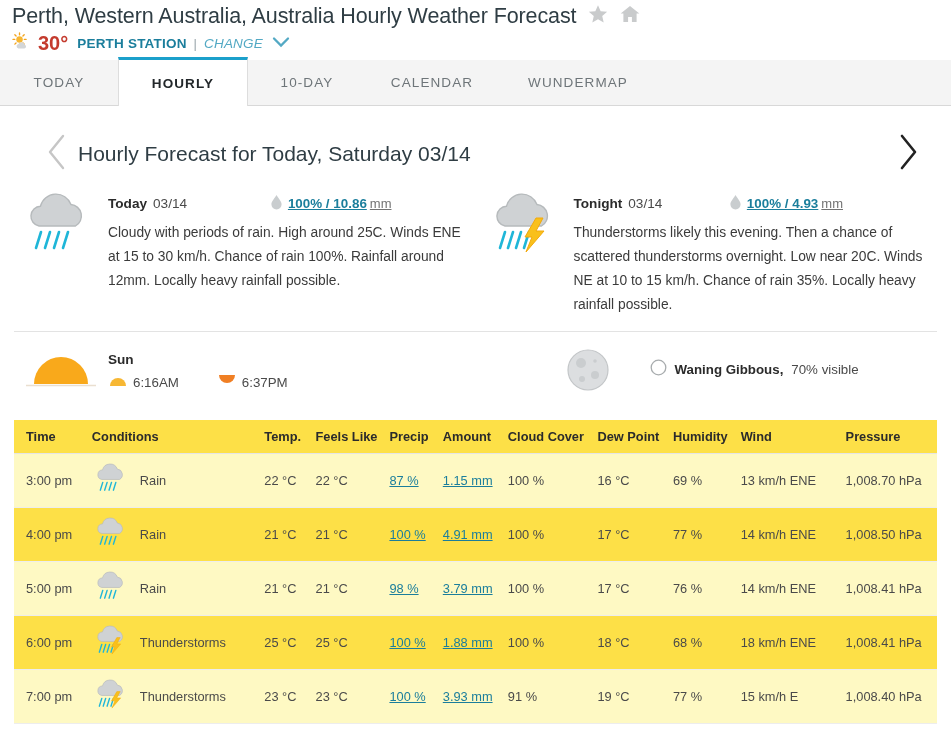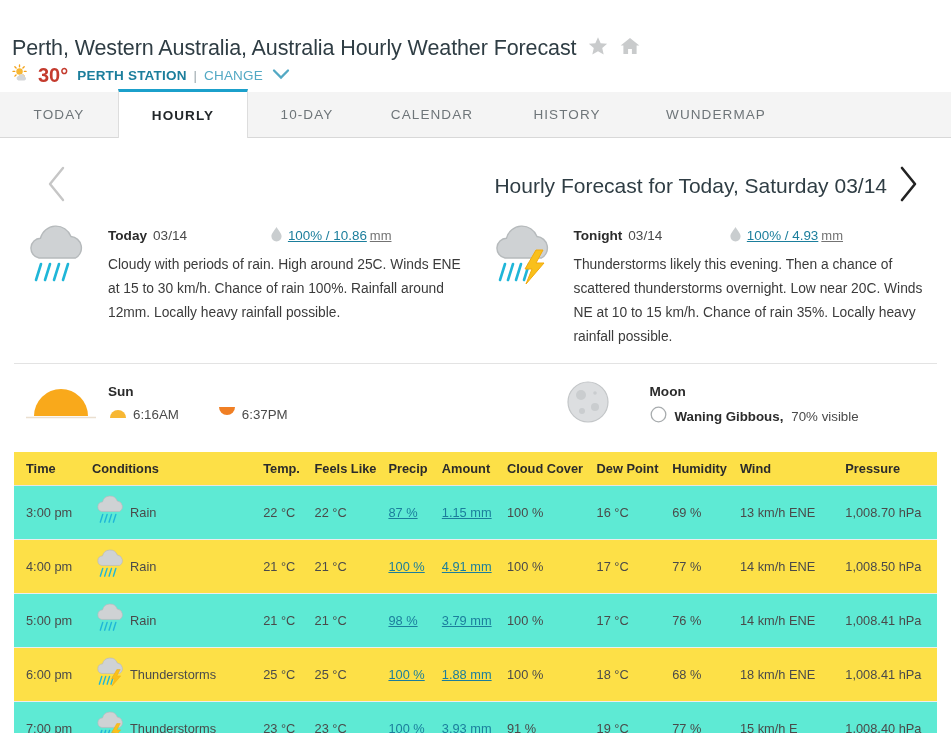"Perth, Western Australia, Australia" .title-row { margin-top: 32px -> none }
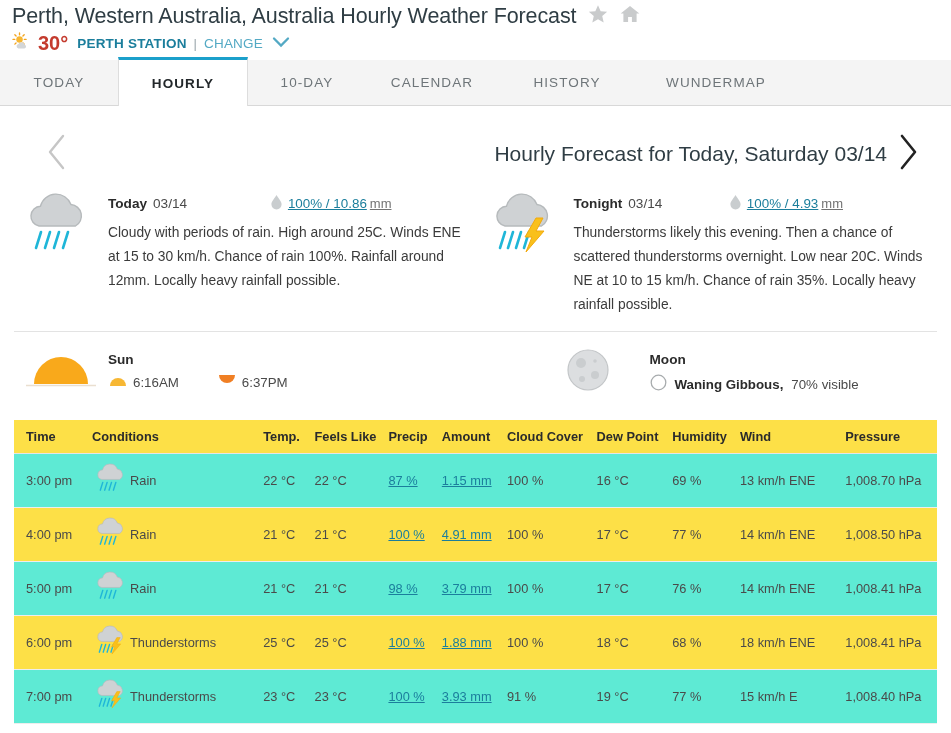"CHANGE" .change-link { font-style: none -> italic }
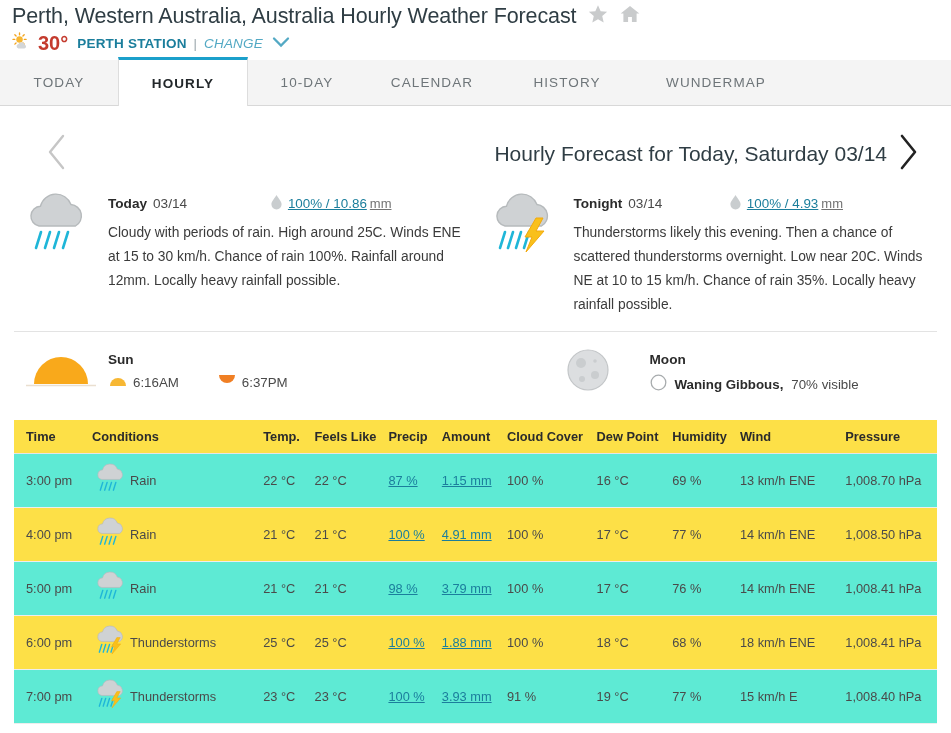"HISTORY" div.tab { html: <div>HISTORY</div> -> none }
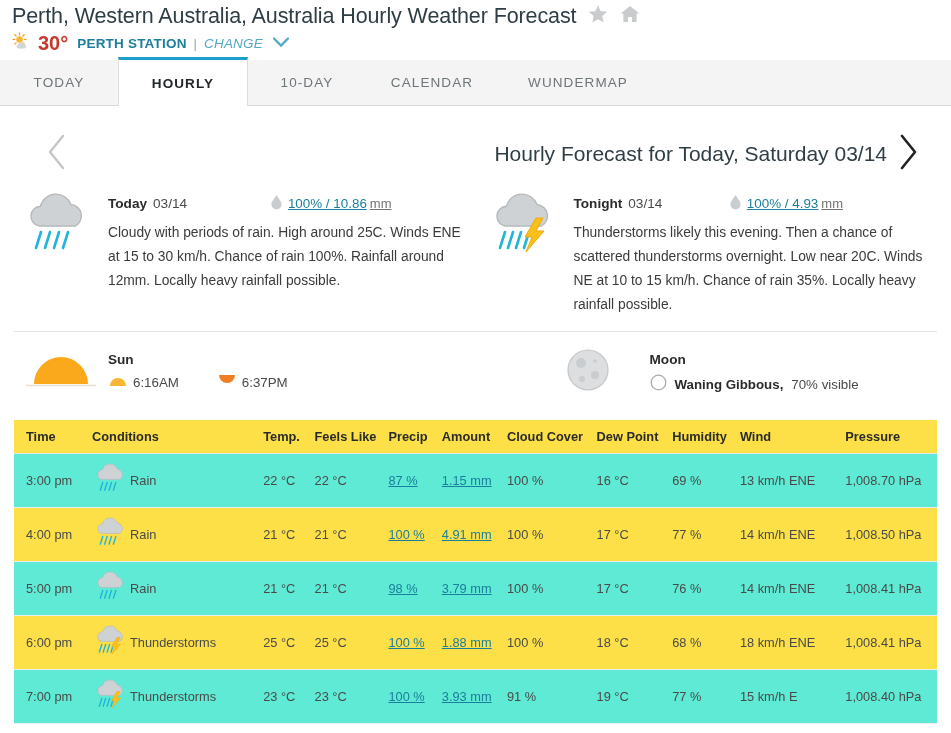"Hourly Forecast for Today, Saturday" .fc-title { text-align: right -> left }
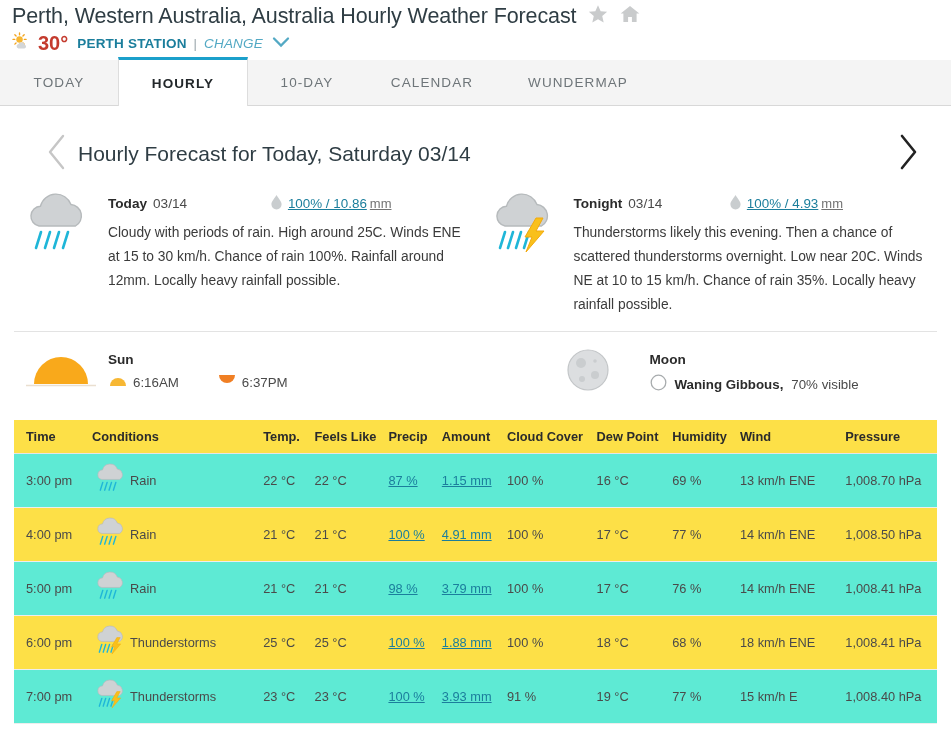"100% / 10.86" .precip-link { font-weight: normal -> bold }
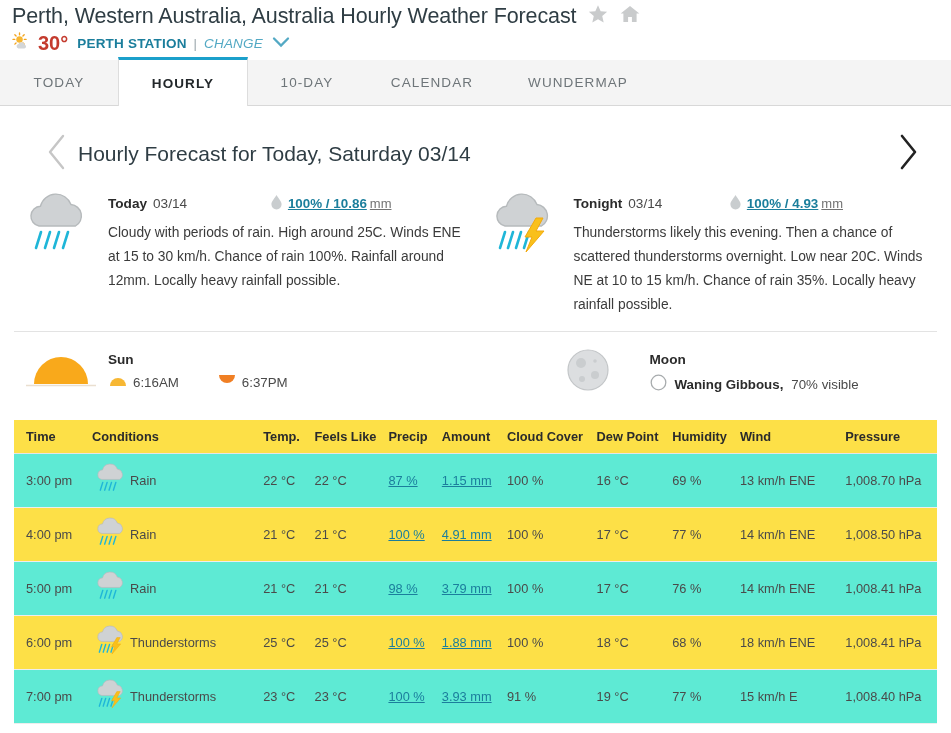"Moon" div.astro-title { html: <div>Moon</div> -> none }
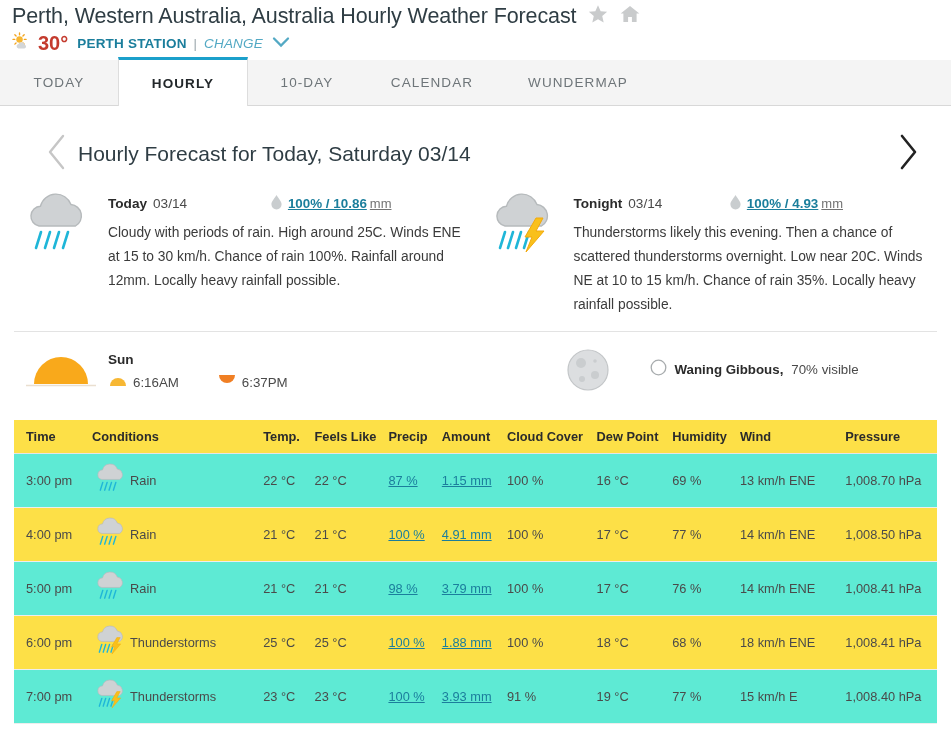"3:00 pm" table.hourly tbody tr.even td { background: #5eead4 -> #fef9c3 }
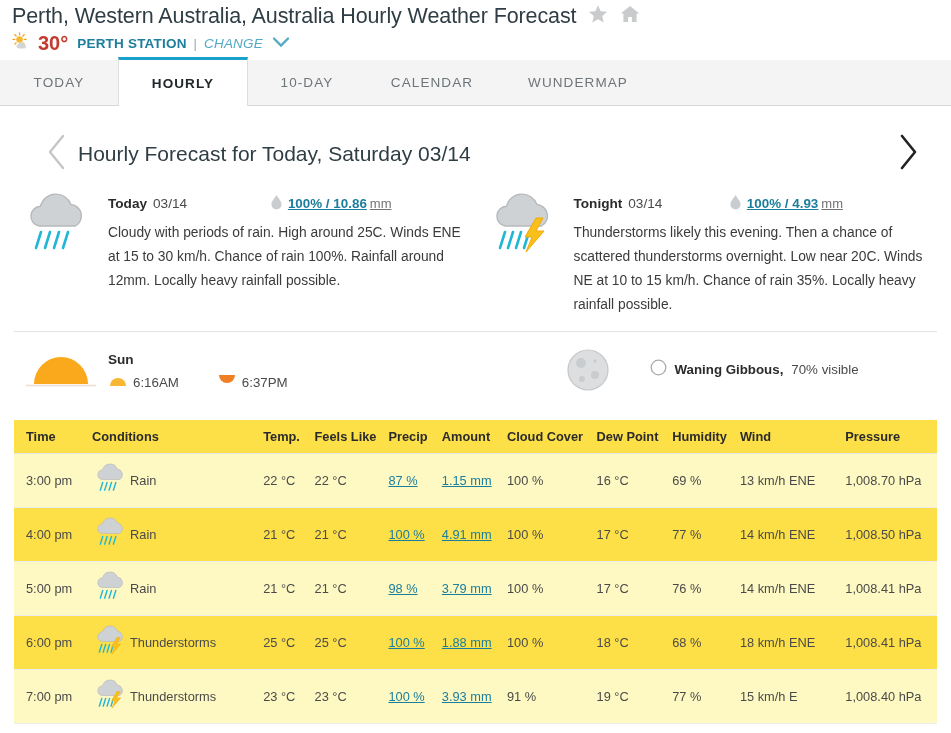"Rain" .cond-cell { gap: none -> 10px }
